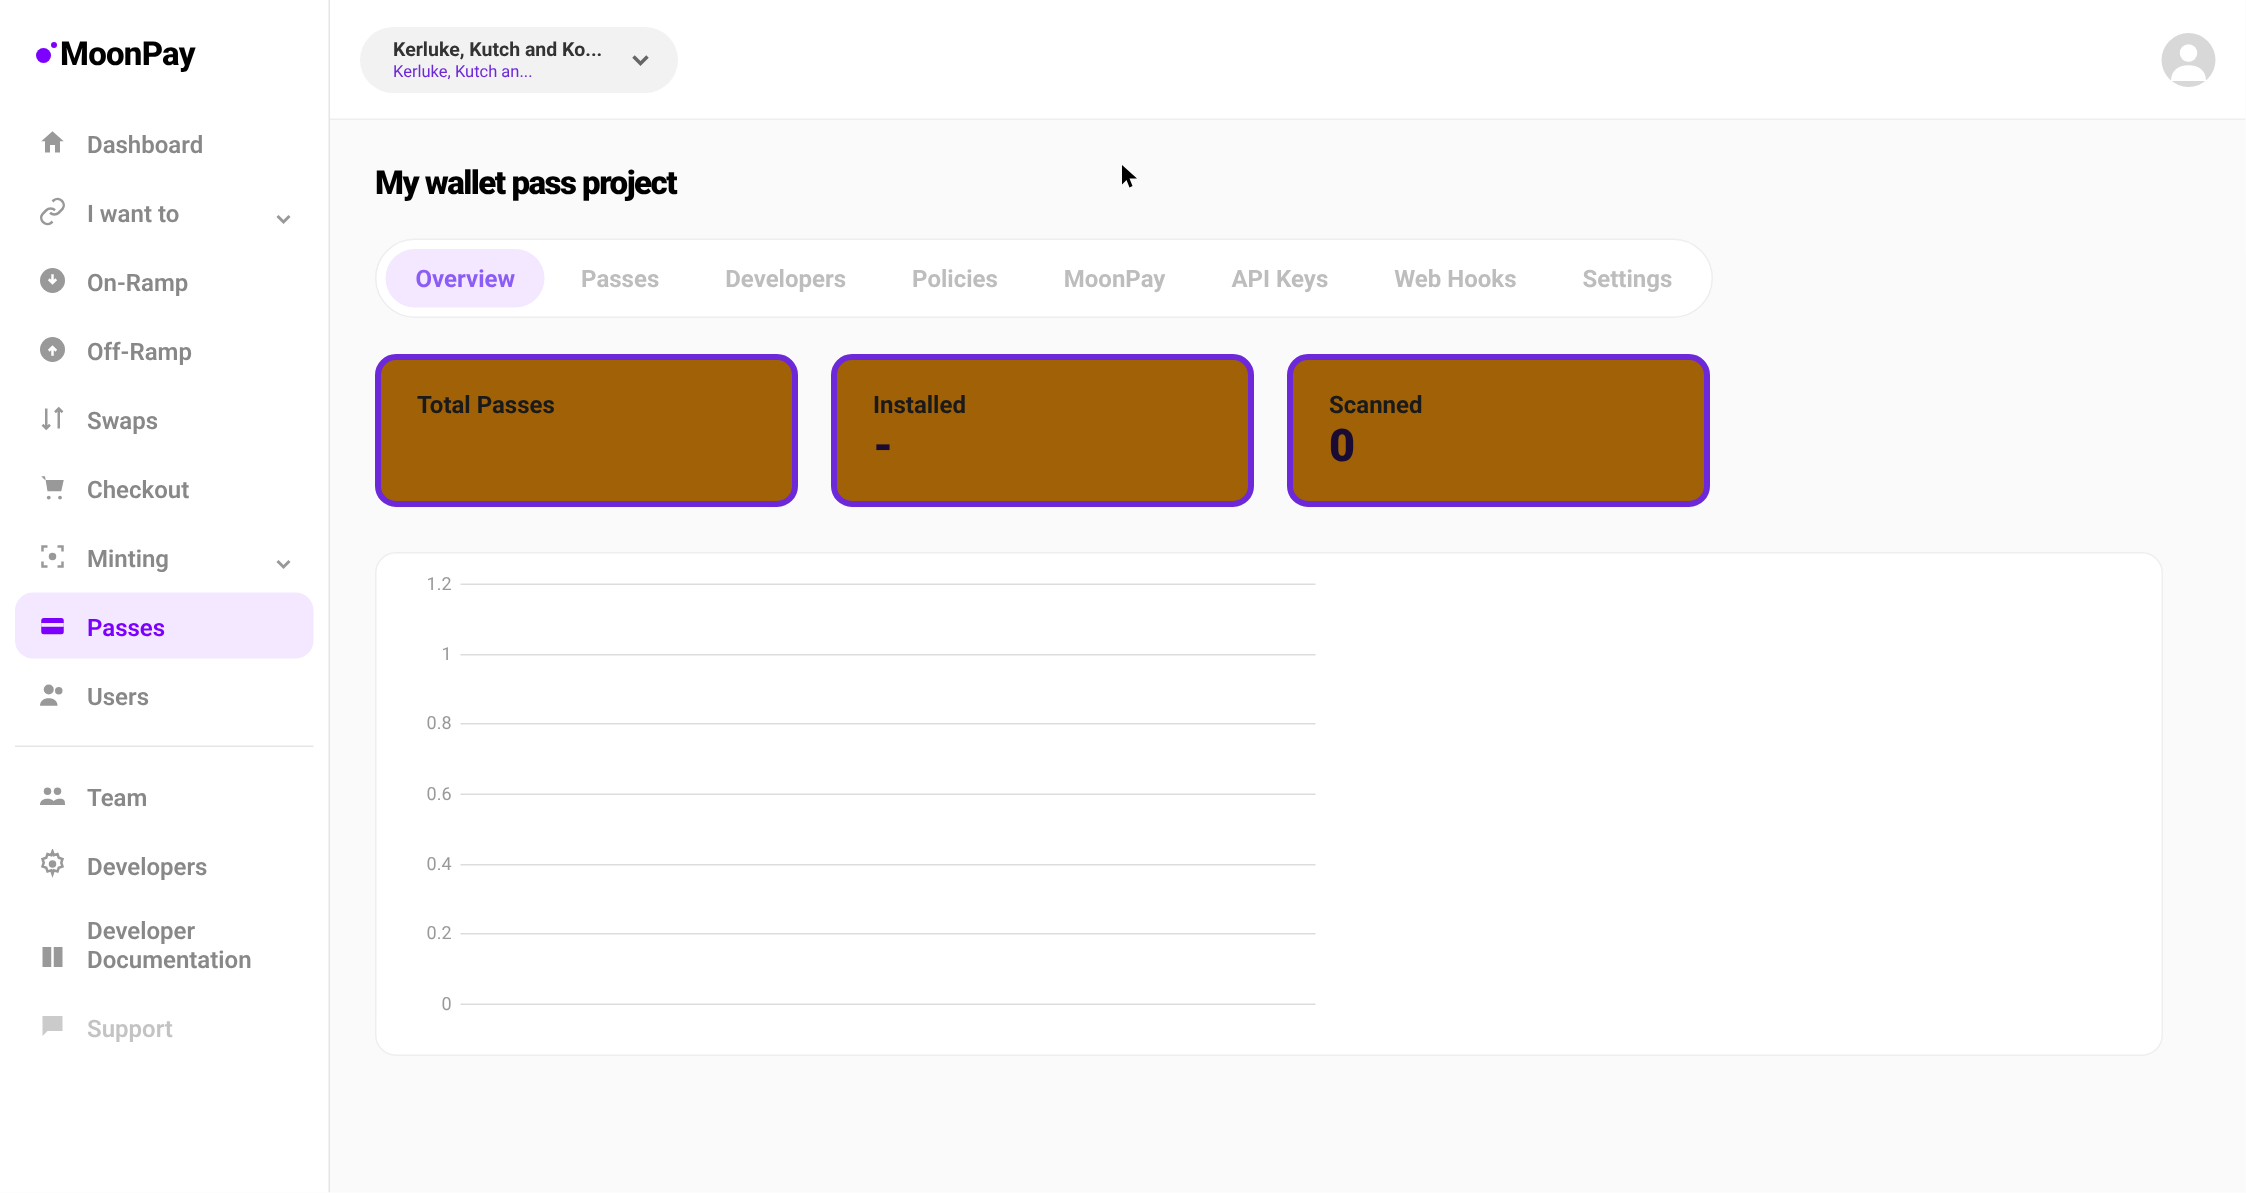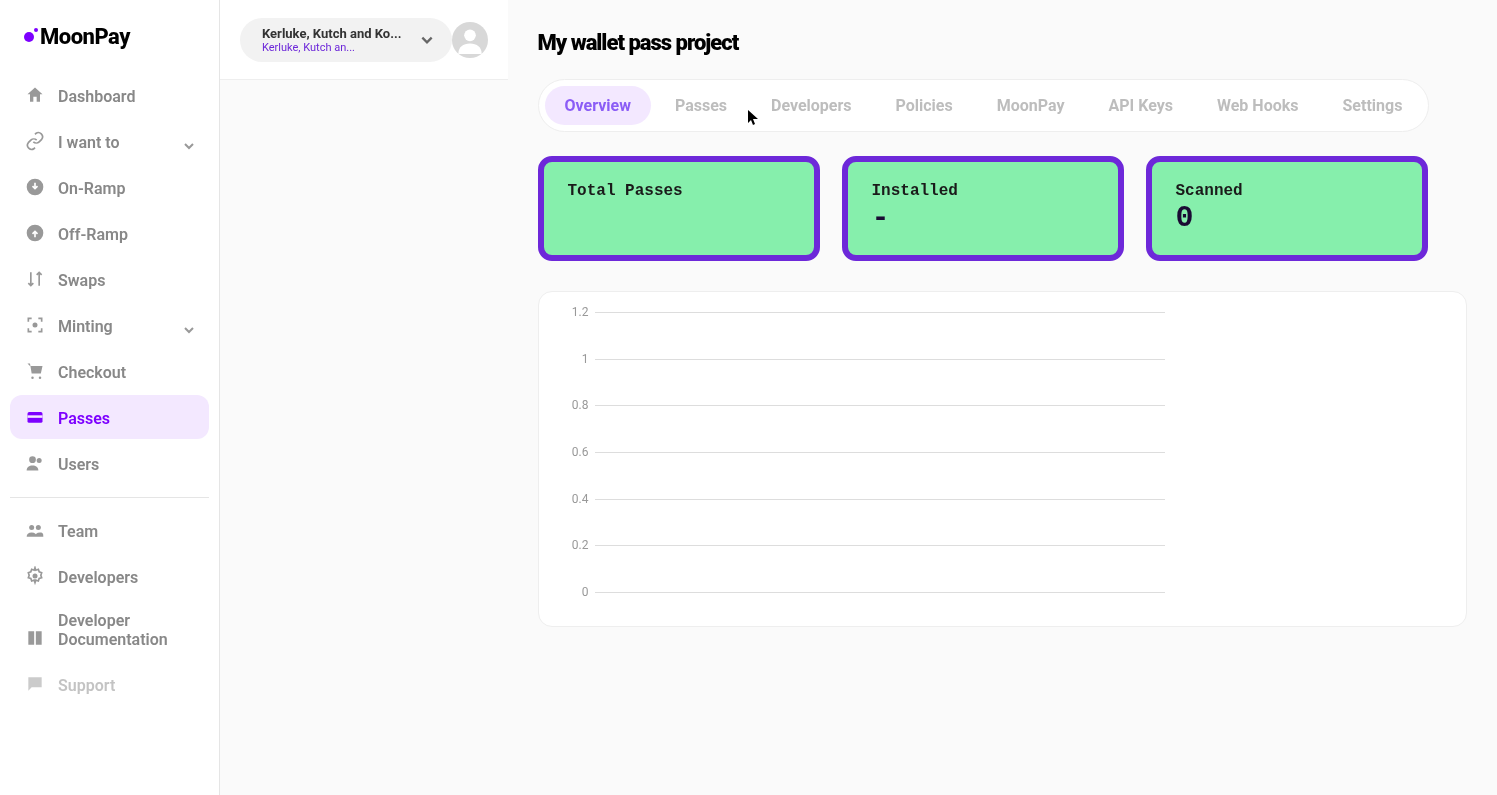"Kerluke, Kutch and Ko..." .main { flex-direction: row -> column }
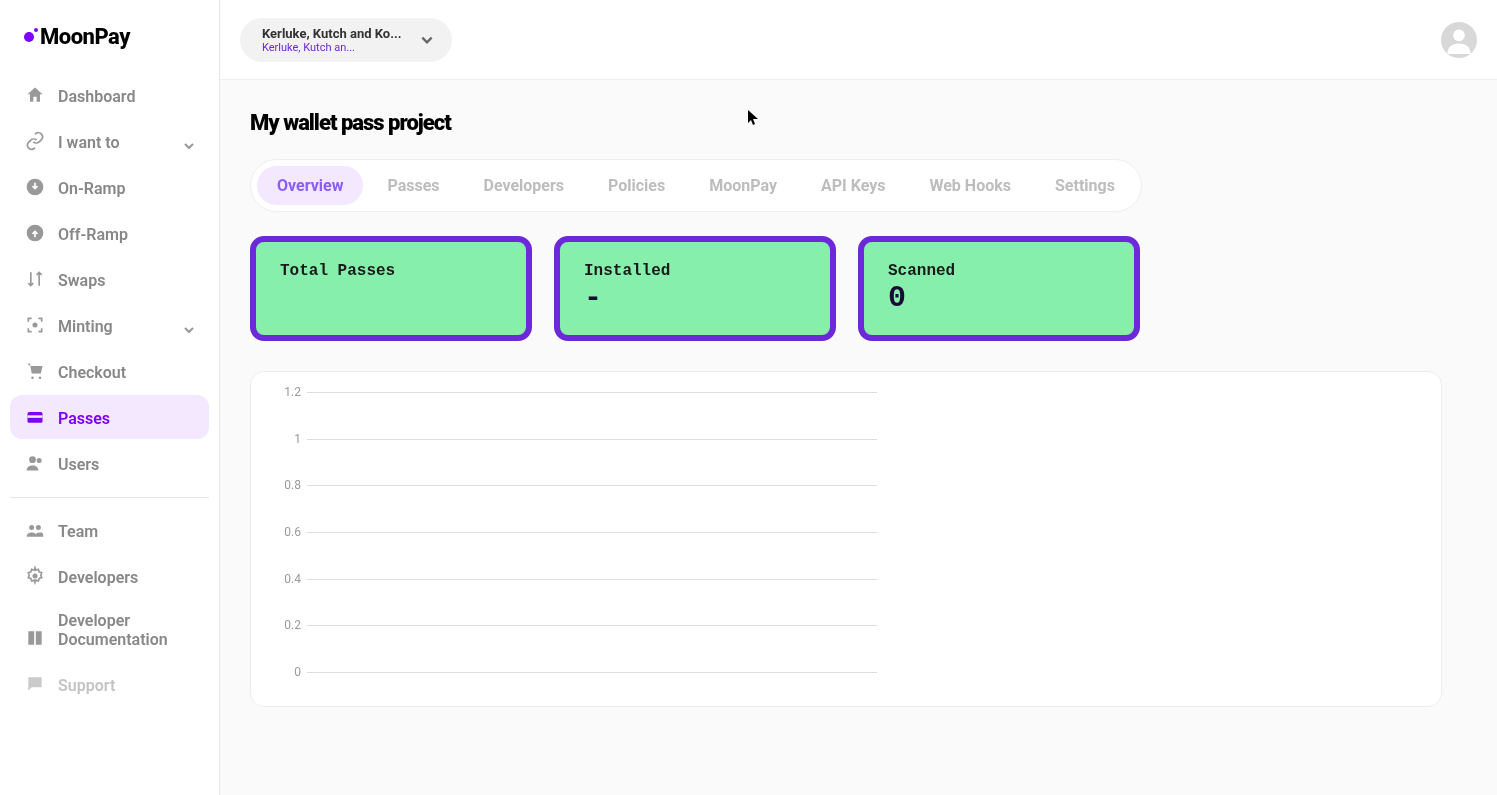"Total Passes" .card { background: #86efac -> #a16207; border: 6px solid #6d28d9 -> 4px solid #6d28d9; font-family: Liberation Mono, monospace -> none }
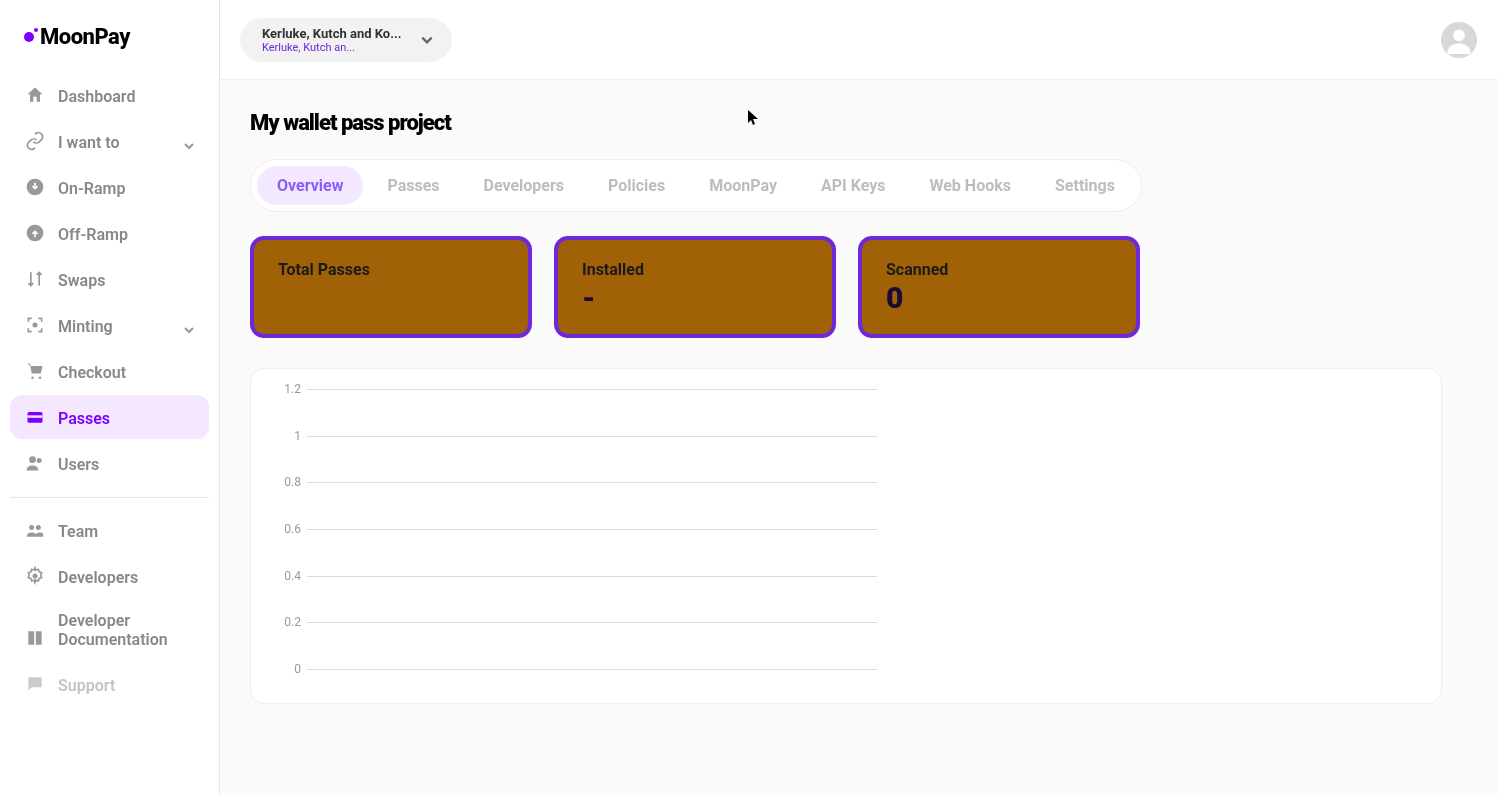"Minting" div.nav-item { order: before "Checkout" -> after "Checkout" }
